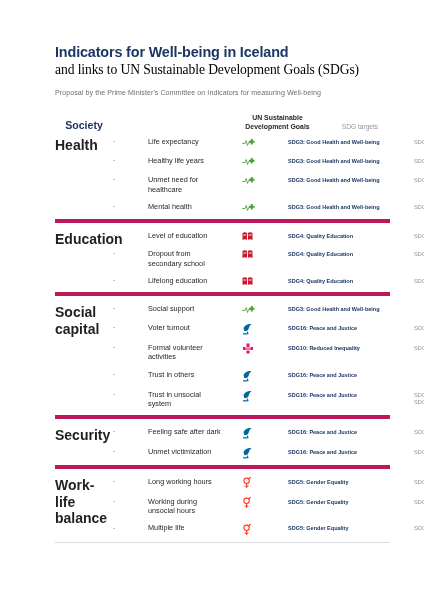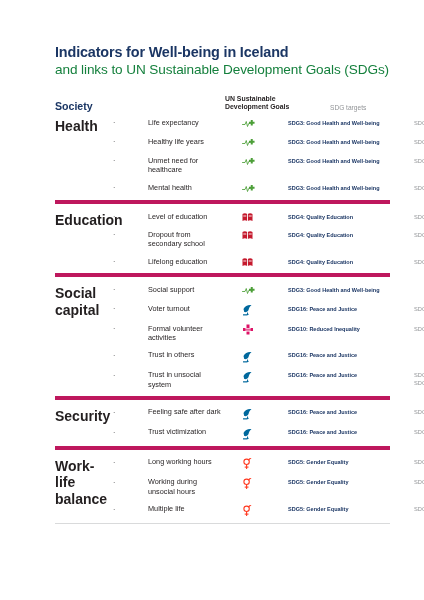"and links to UN Sustainable" .title-line2 { color: #15803d -> #000000; font-family: none -> Liberation Serif, serif }
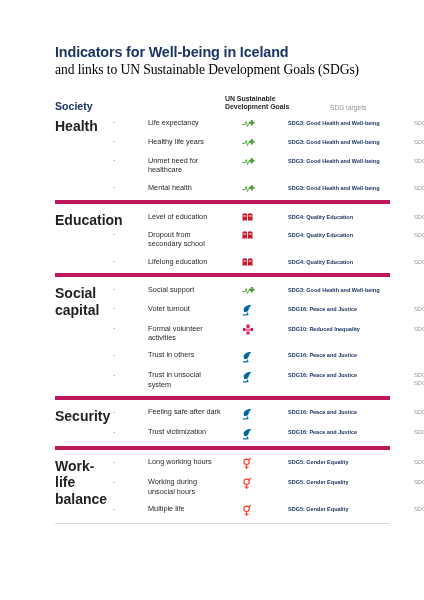"Proposal by the Prime Minister's" div.subtitle { html: none -> <div>Proposal by the Prime Minister's Committee on Indicators for measuring Well-being</div> }
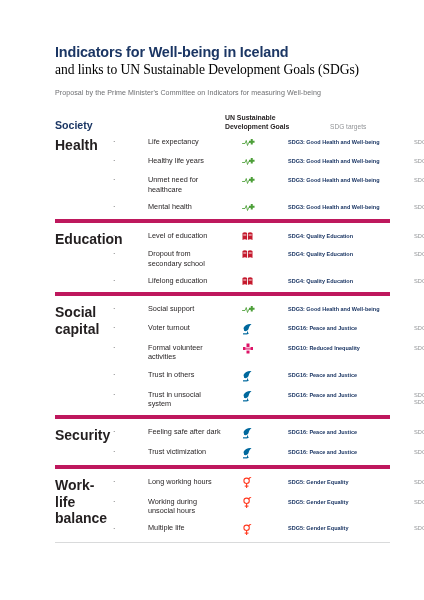"Society" .col-head { text-align: none -> center }
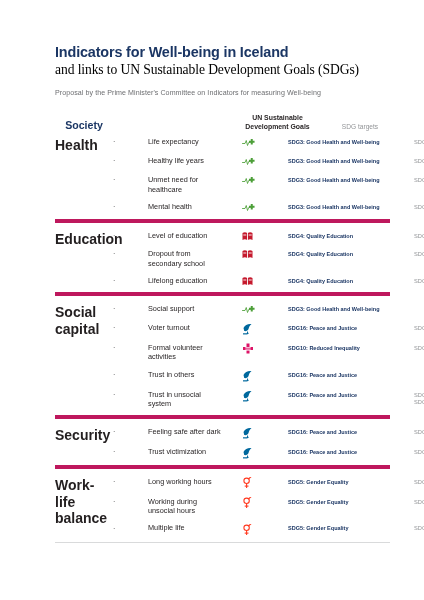"Trust victimization" div.ind { text: Trust -> Unmet }
